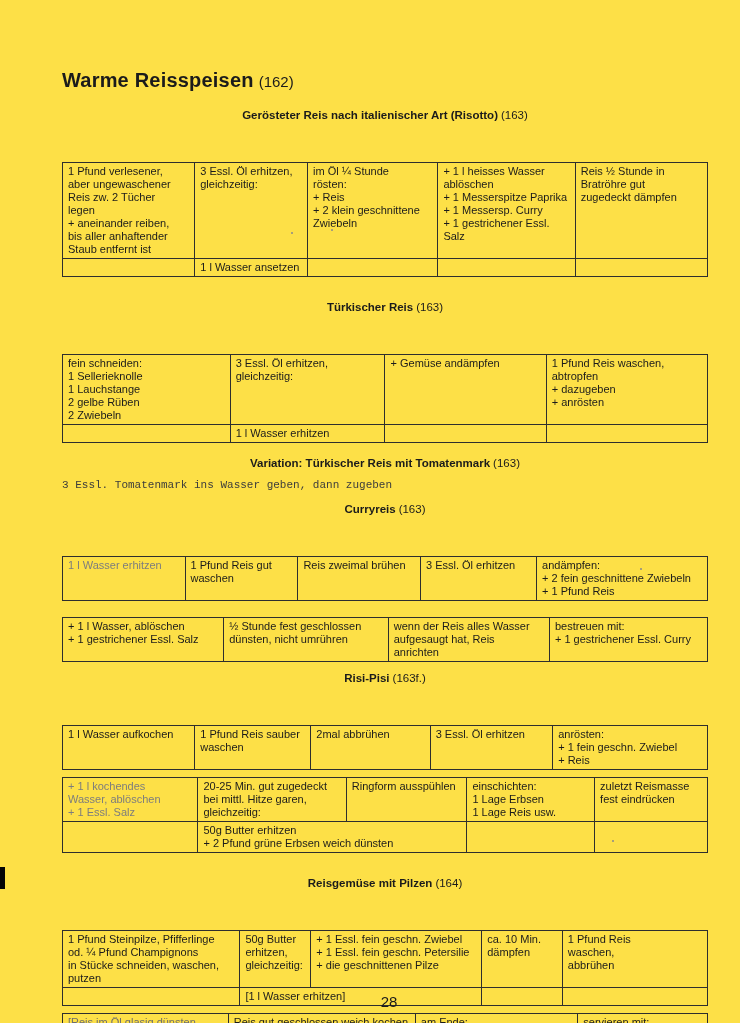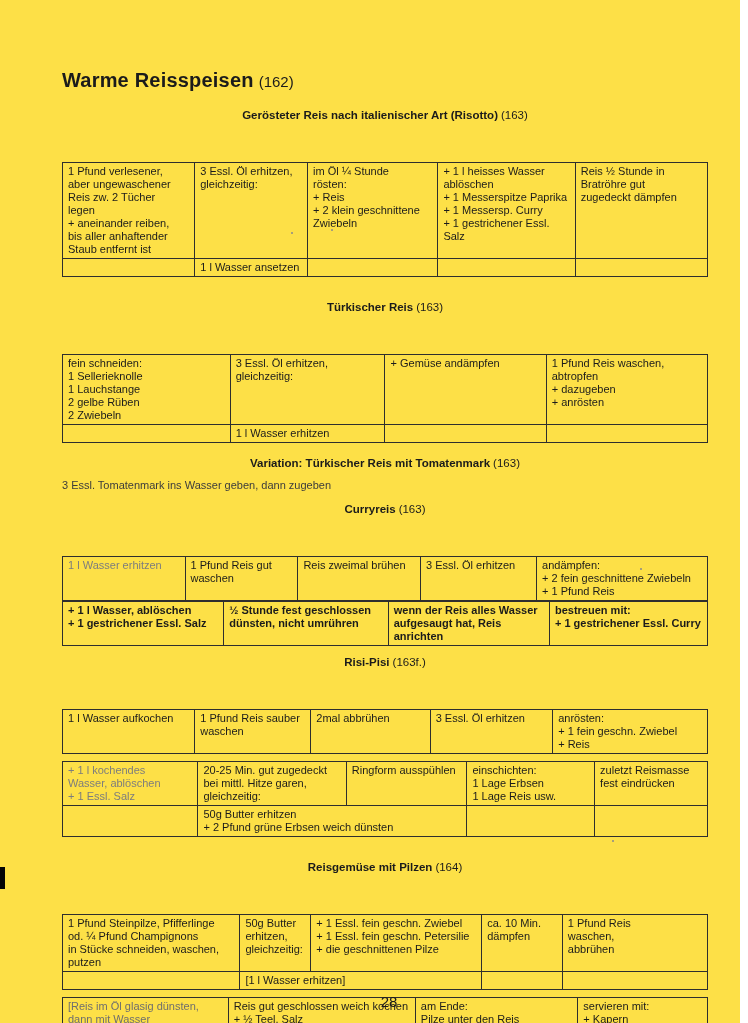"3 Essl. Tomatenmark ins Wasser" .note { font-family: none -> Liberation Mono, monospace }
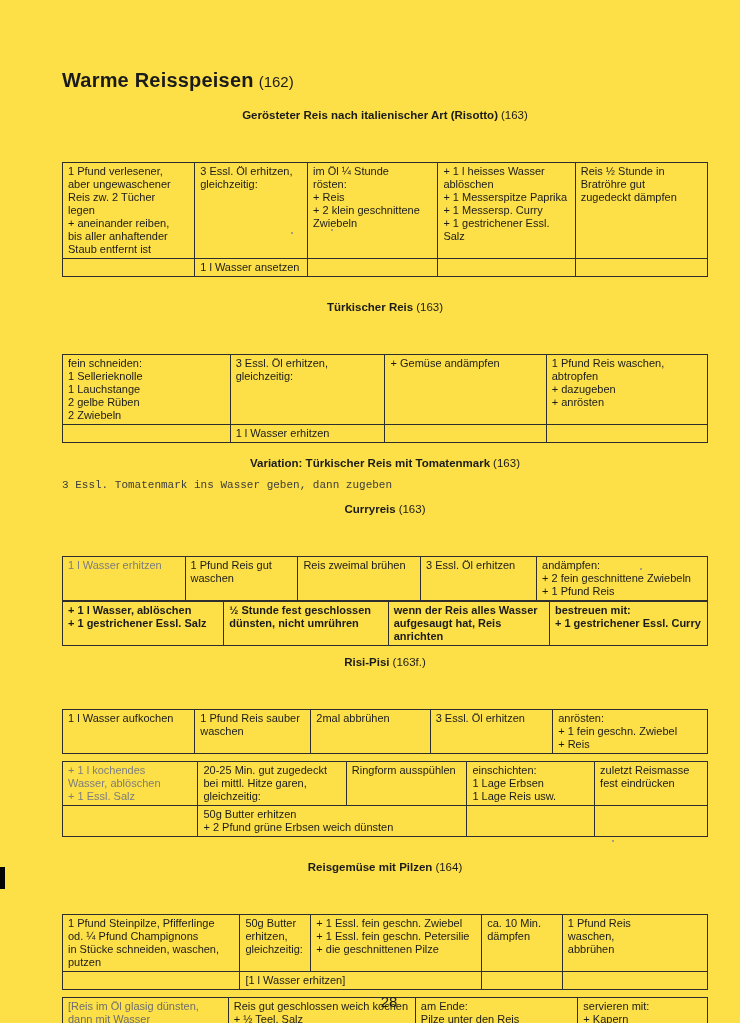"+ 1 l Wasser, ablöschen" .mt9 { font-weight: bold -> none; margin-top: 0 -> 16px }
